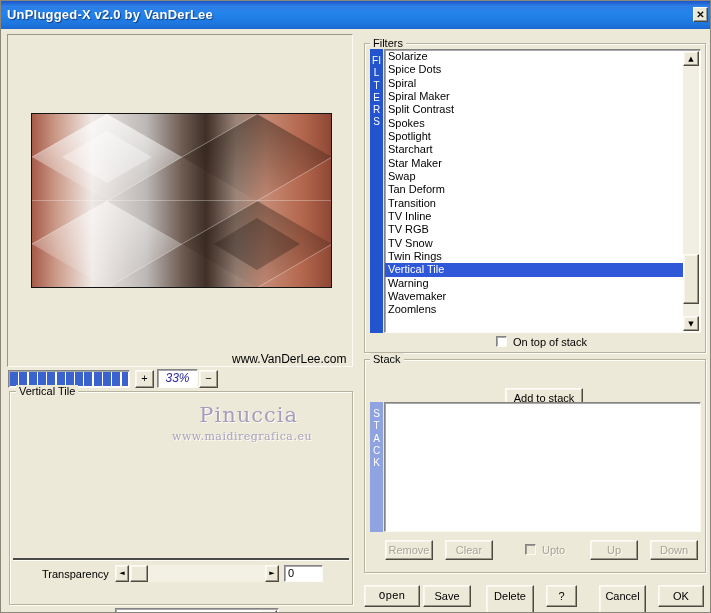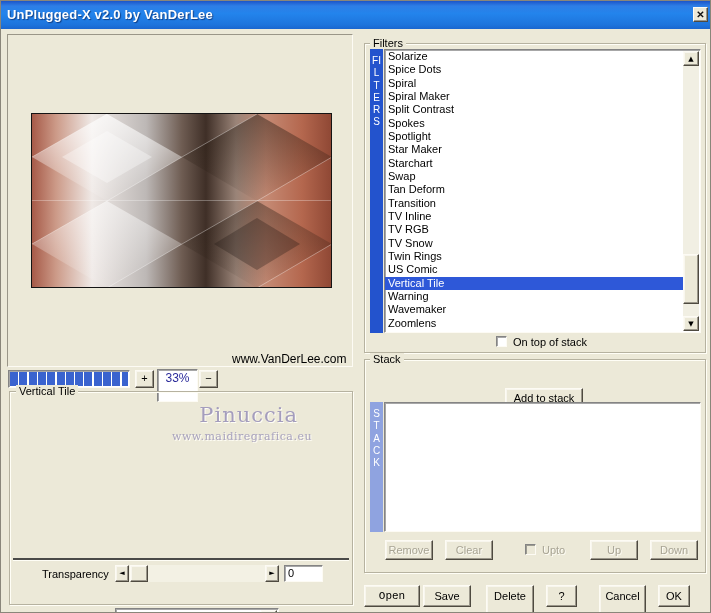"Star Maker" div.lrow { order: before "Starchart" -> after "Starchart" }
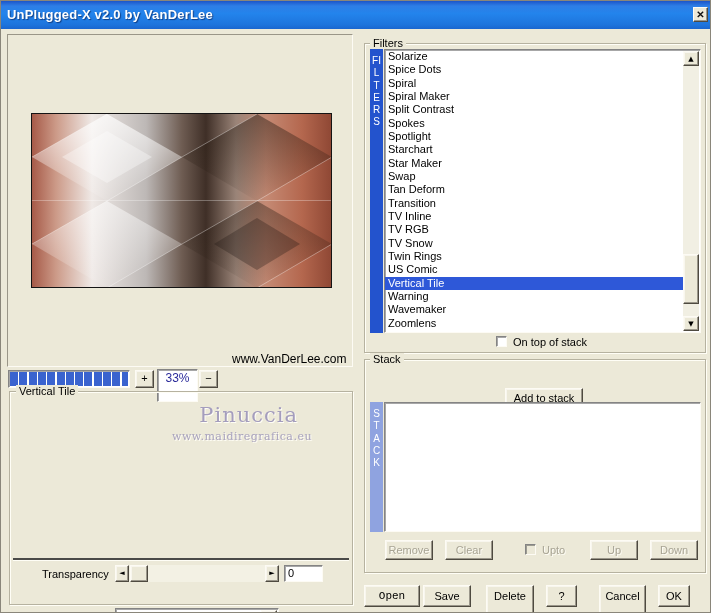"US Comic" div.lrow { html: <div>US Comic</div> -> none }
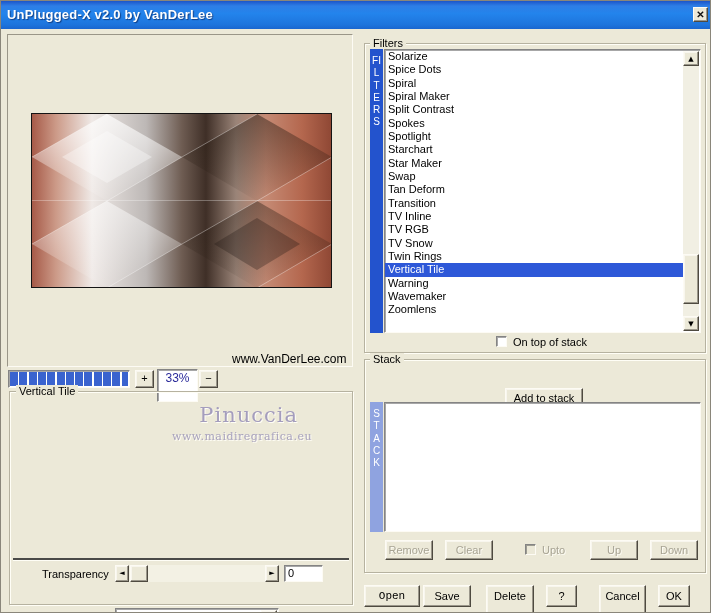"33%" .zoomdisplay { font-style: none -> italic; height: 33px -> 19px }
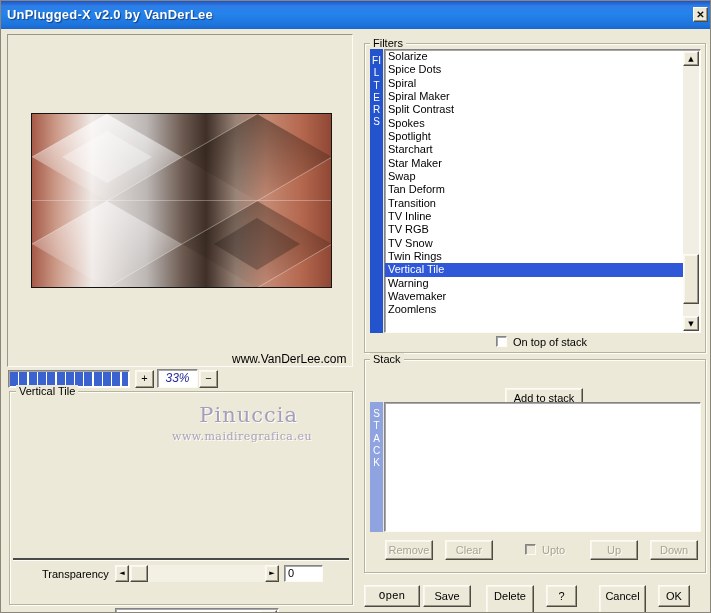"OK" div.btn { width: 32px -> 46px }
